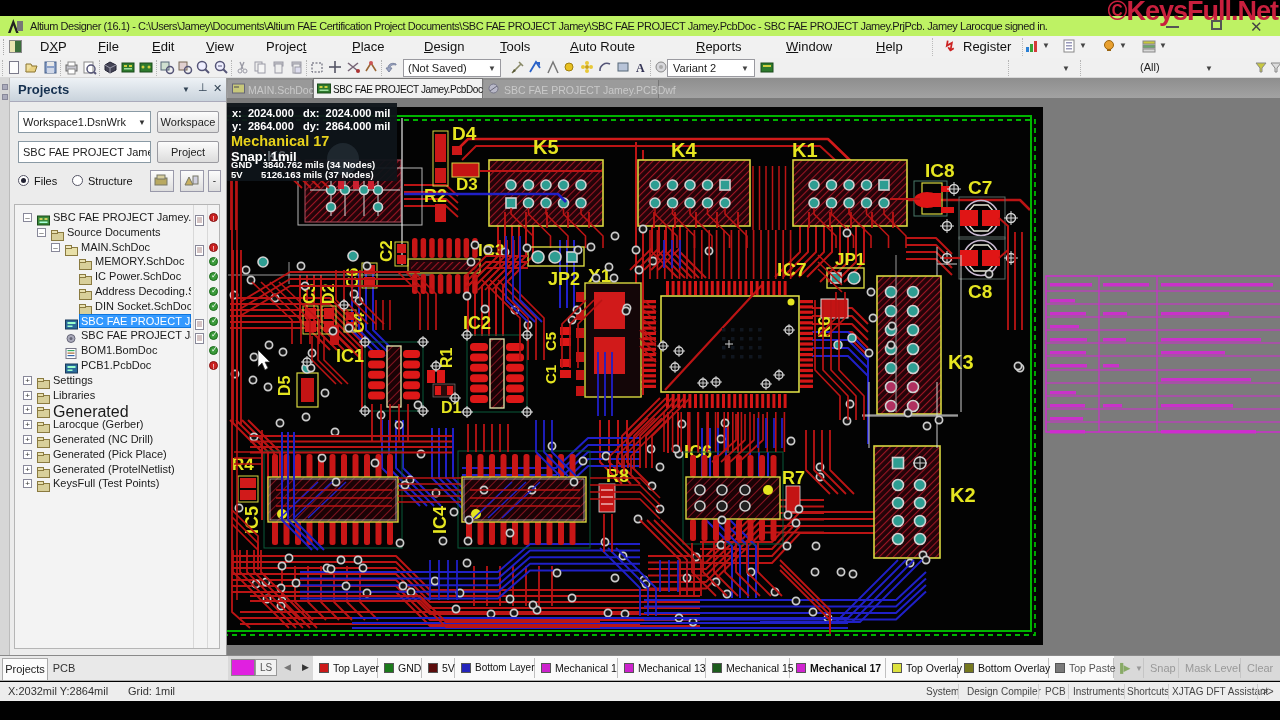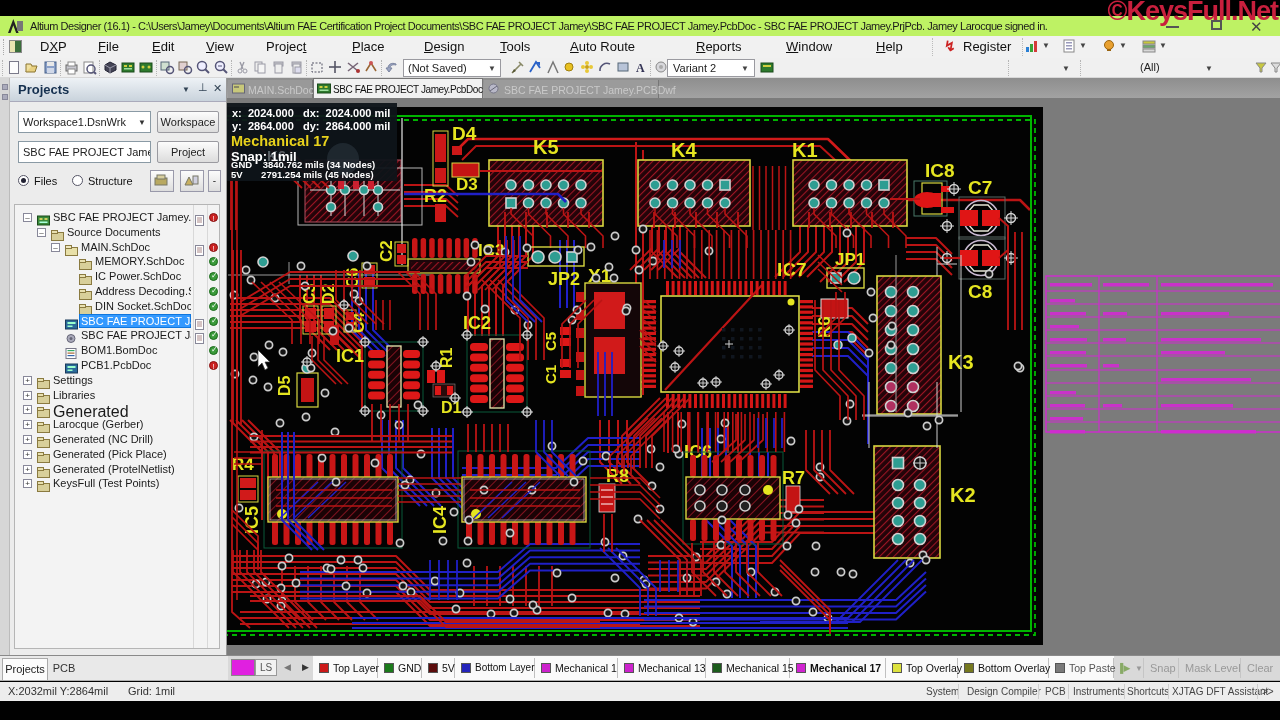"5V 2791.254 mils (45 Nodes)" div.abs { text: 2791.254 mils (45 -> 5126.163 mils (37 }
